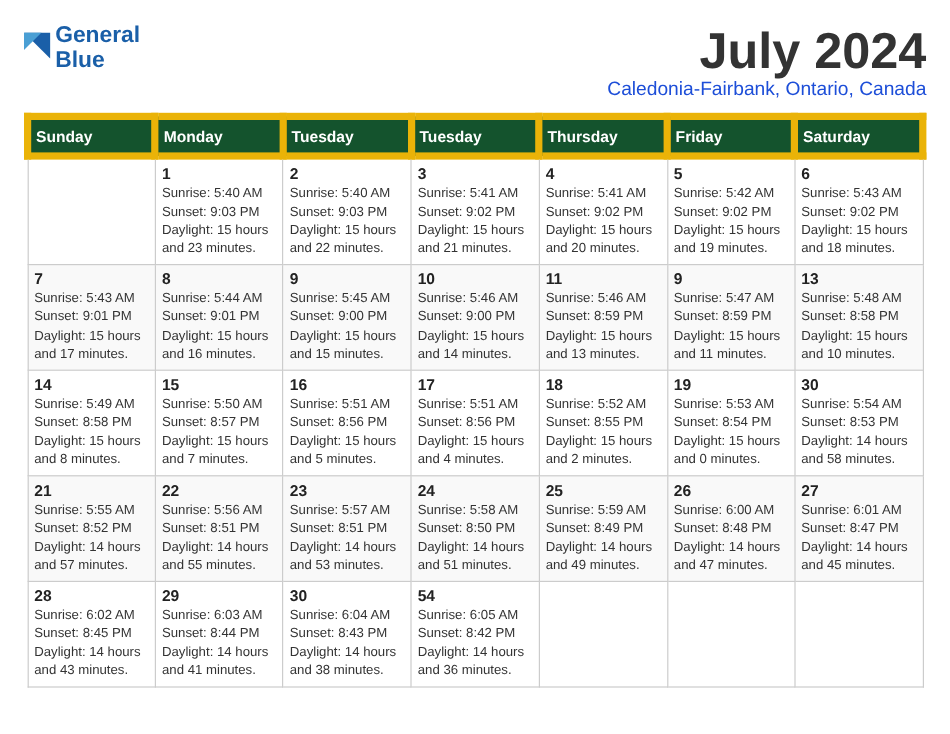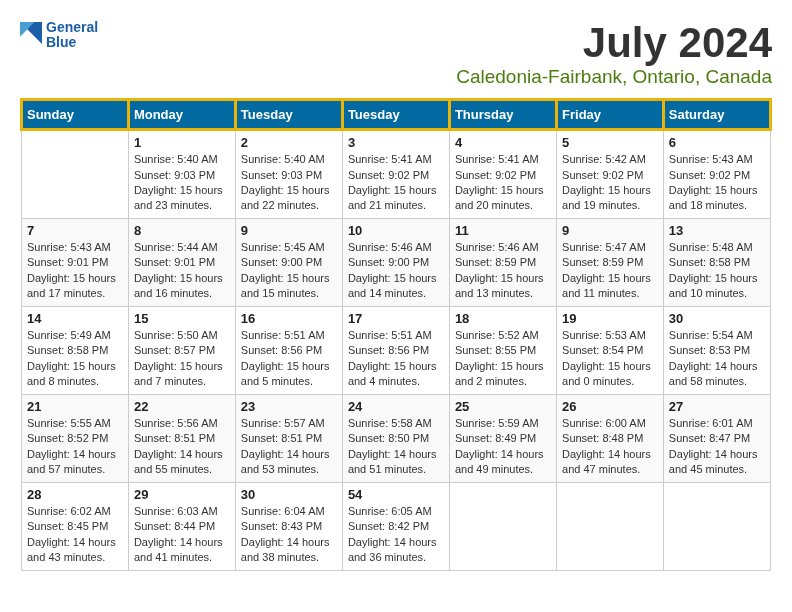"General" .logo-text { font-size: 14px -> 19px }
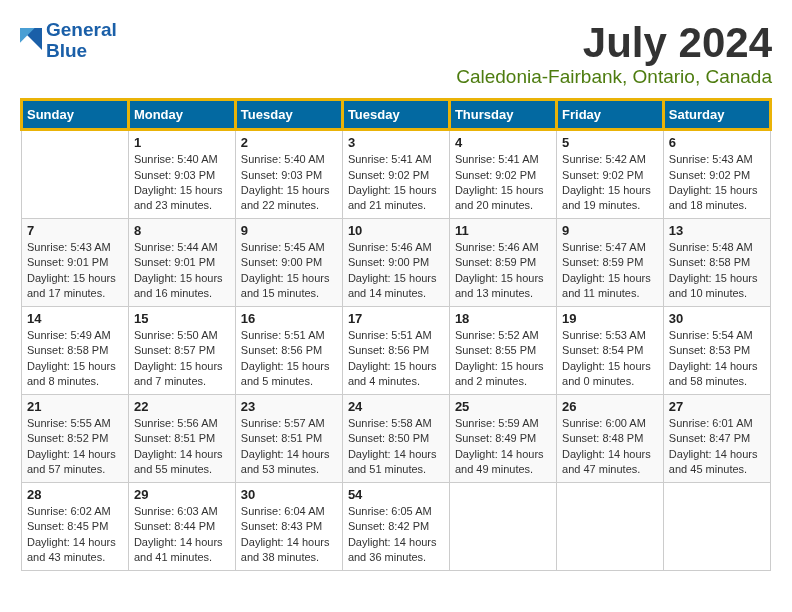"Caledonia-Fairbank, Ontario, Canada" .subtitle { color: #4d7c0f -> #1d4ed8; font-size: 19px -> 16px }
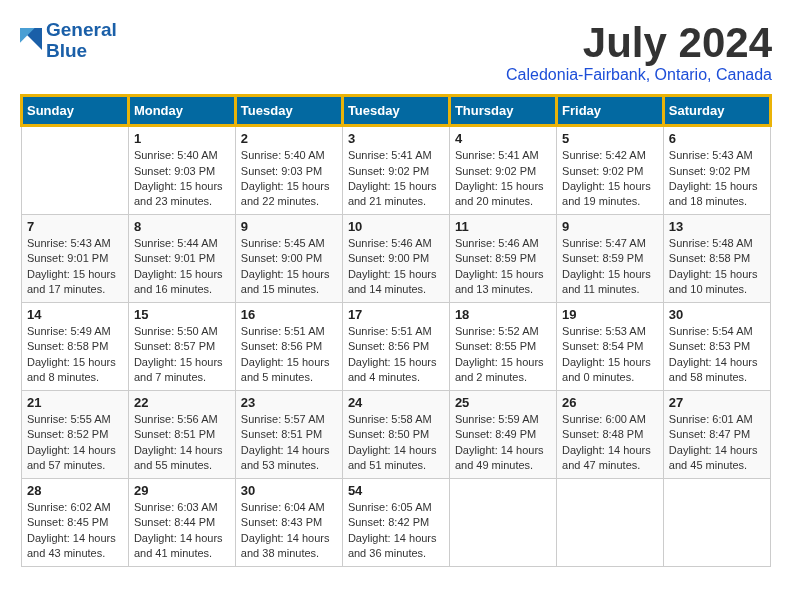"Sunday" thead tr th { background-color: #0369a1 -> #14532d; border: 3px solid #eab308 -> 6px solid #eab308 }
